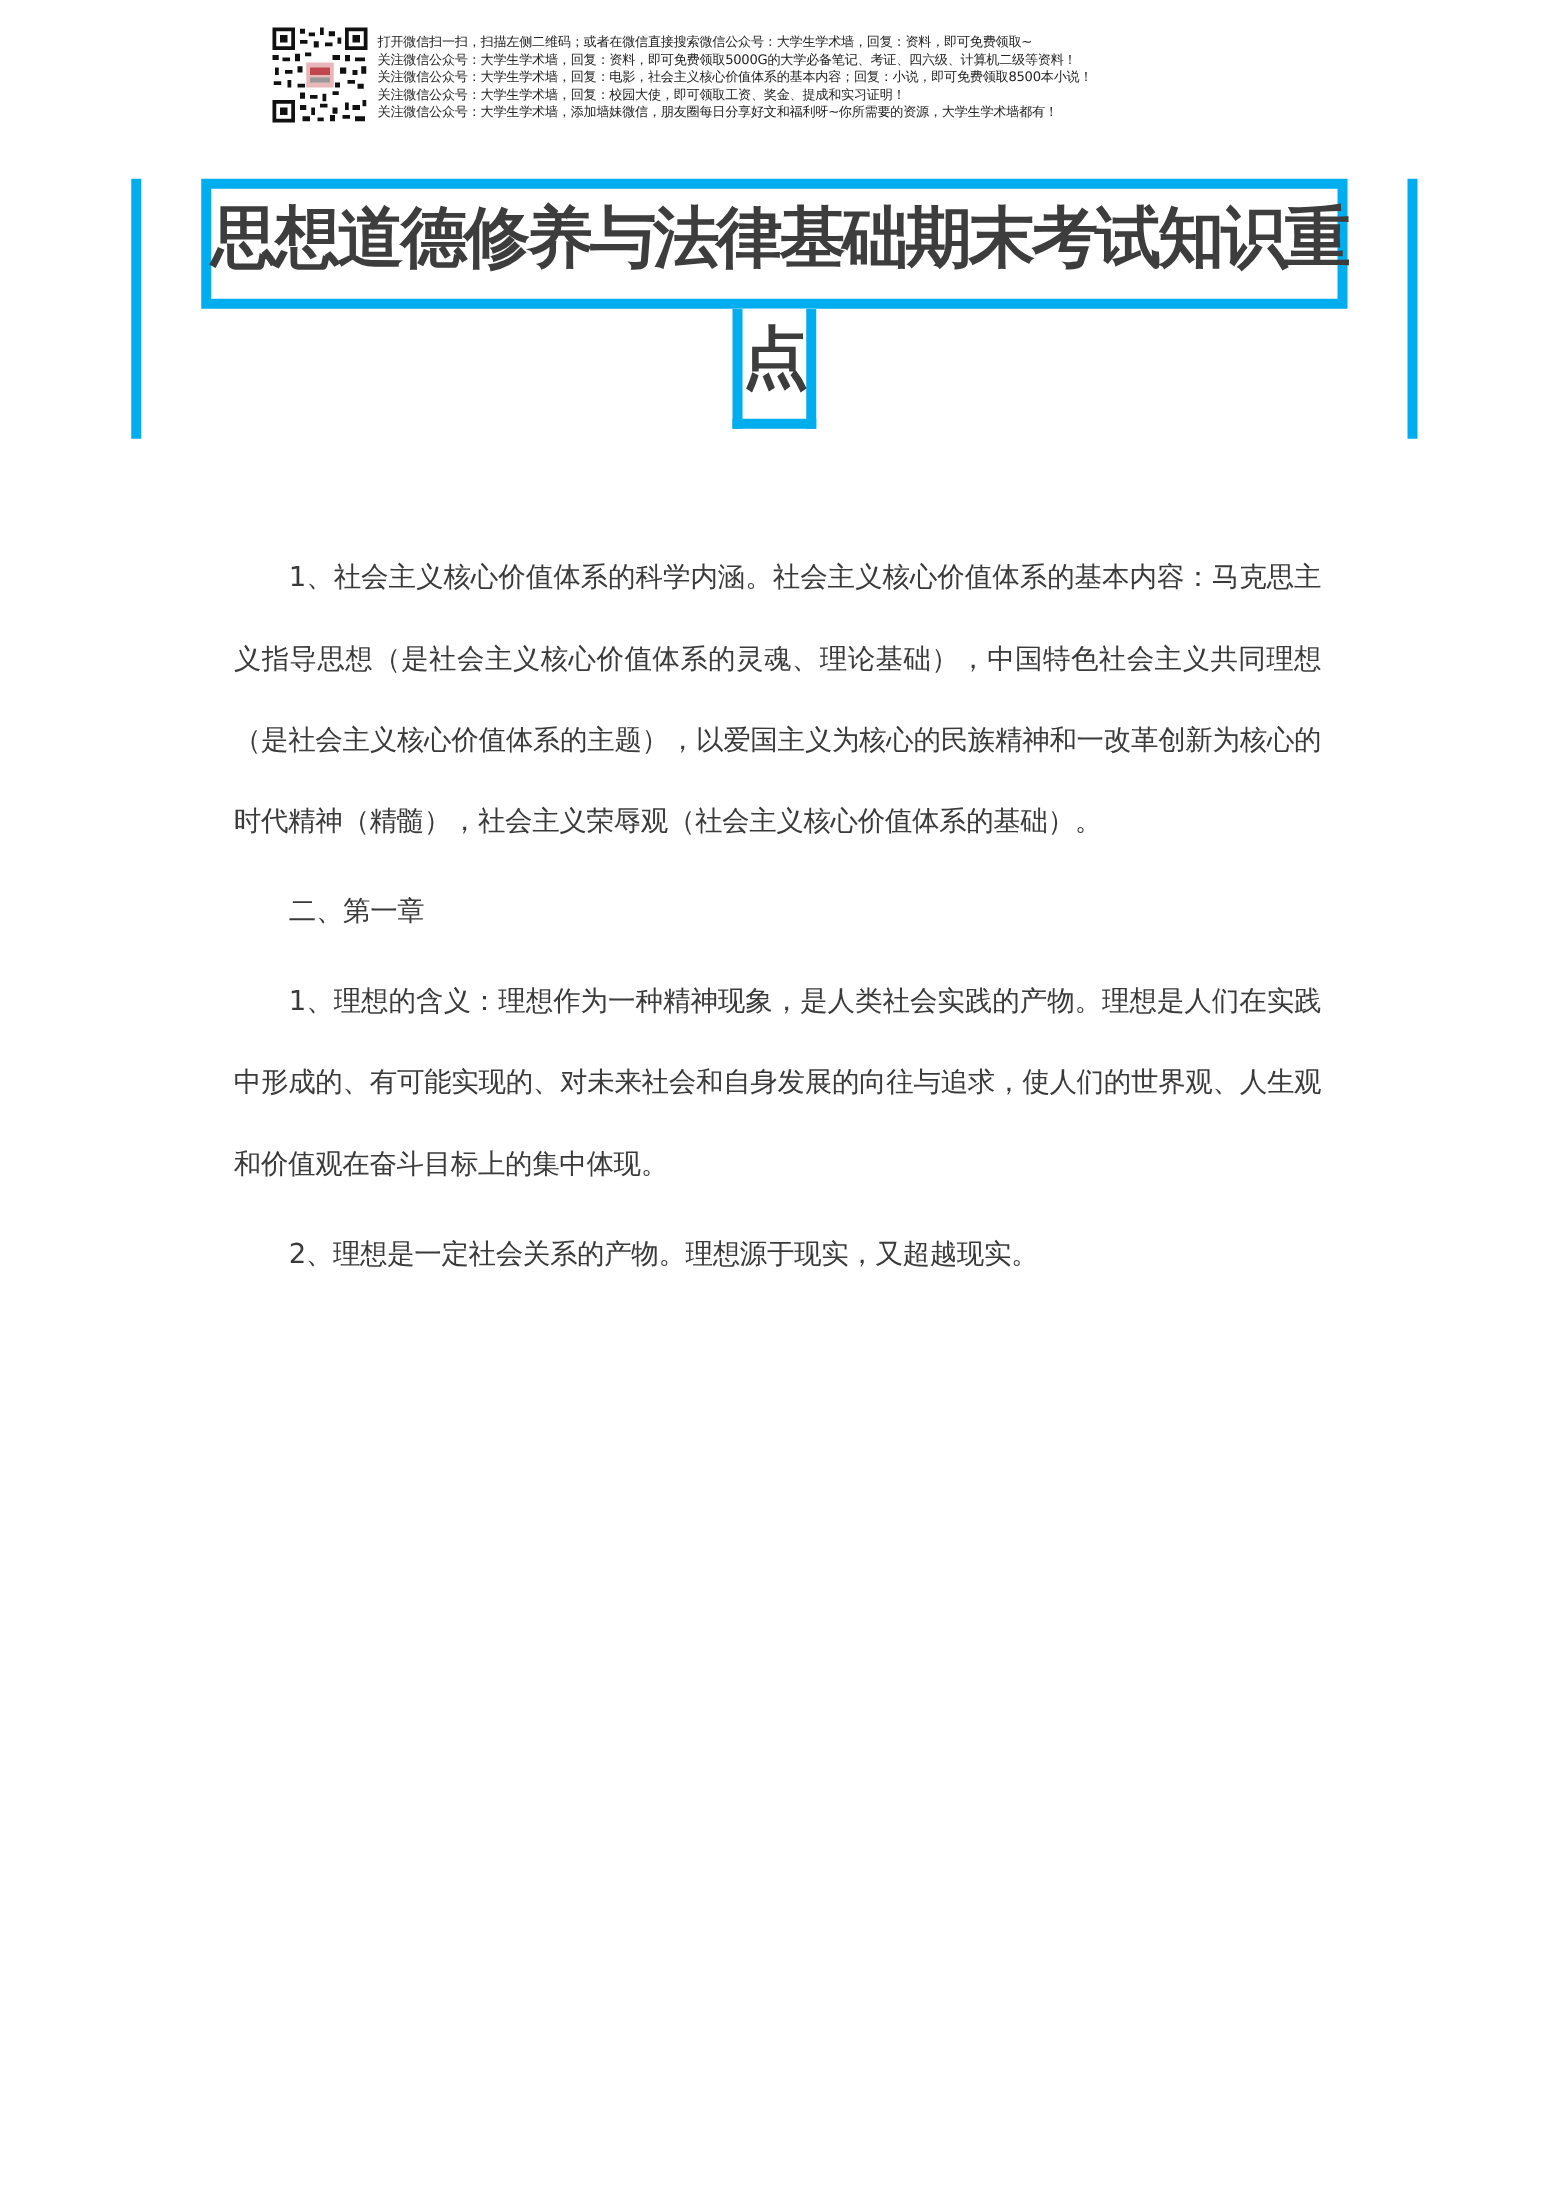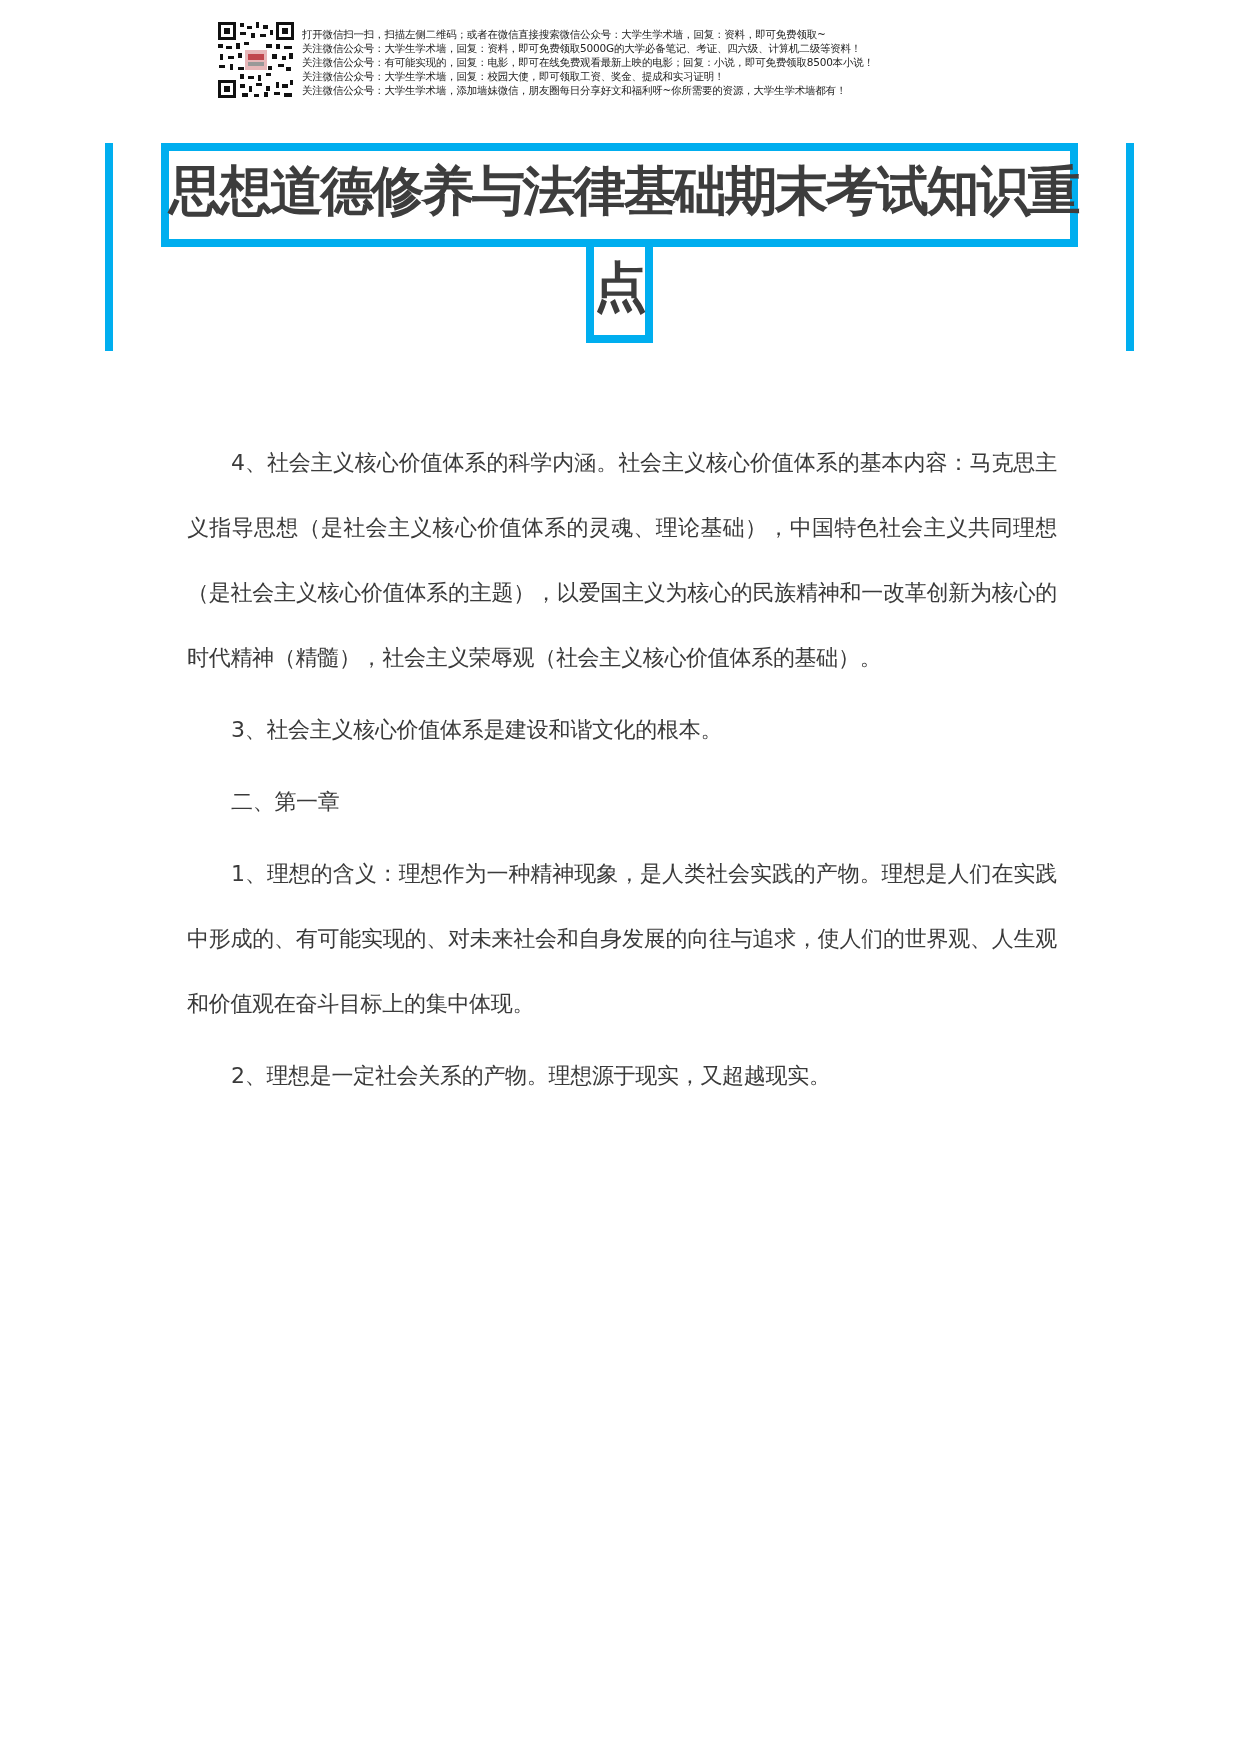"关注微信公众号：有可能实现的，回复：电影，即可在线免费观看最新上映的电影；回复：" div.promo-line { text: 有可能实现的，回复：电影，即可在线免费观看最新上映的电影 -> 大学生学术墙，回复：电影，社会主义核心价值体系的基本内容 }
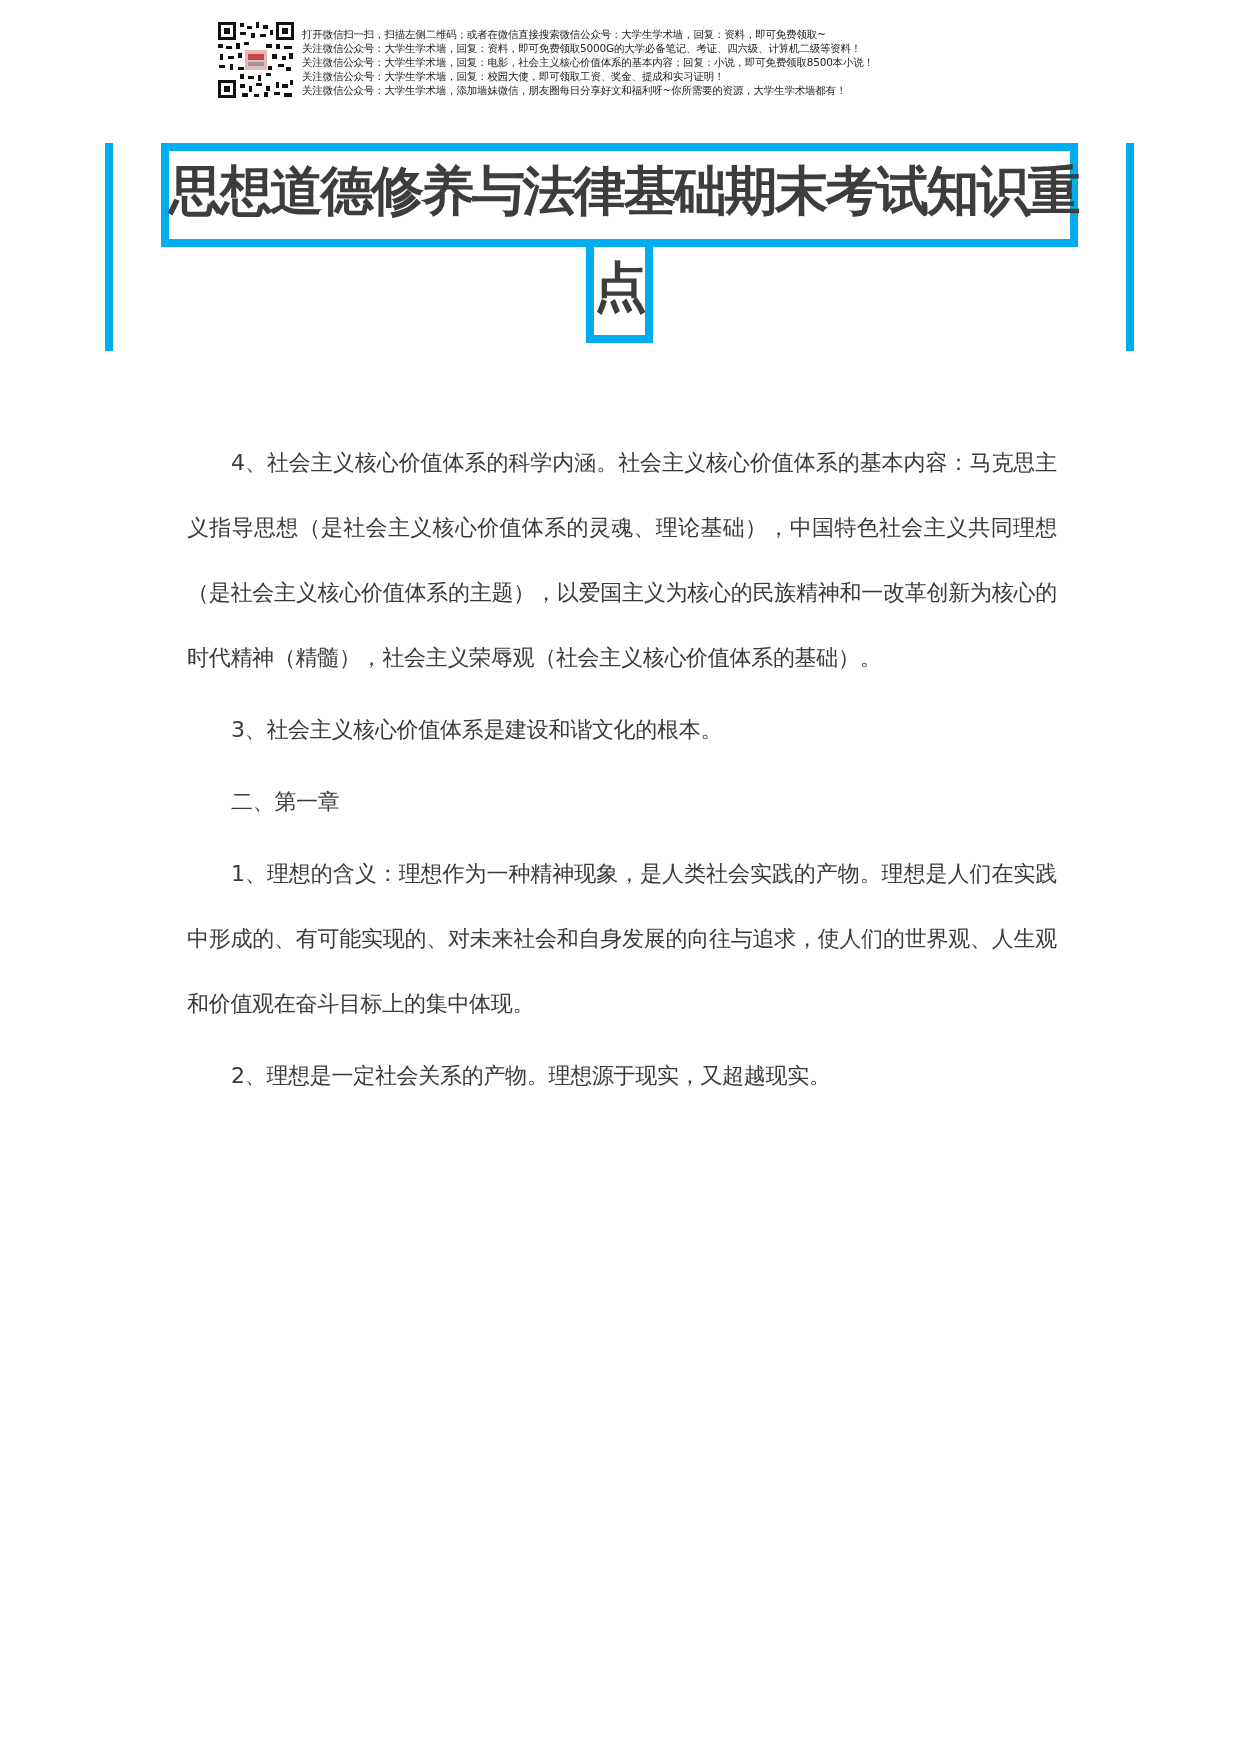"4、社会主义核心价值体系的科学内涵。社会主义核心价值体系的基本内容：马克思主义指" p.para { text: 4 -> 1 }
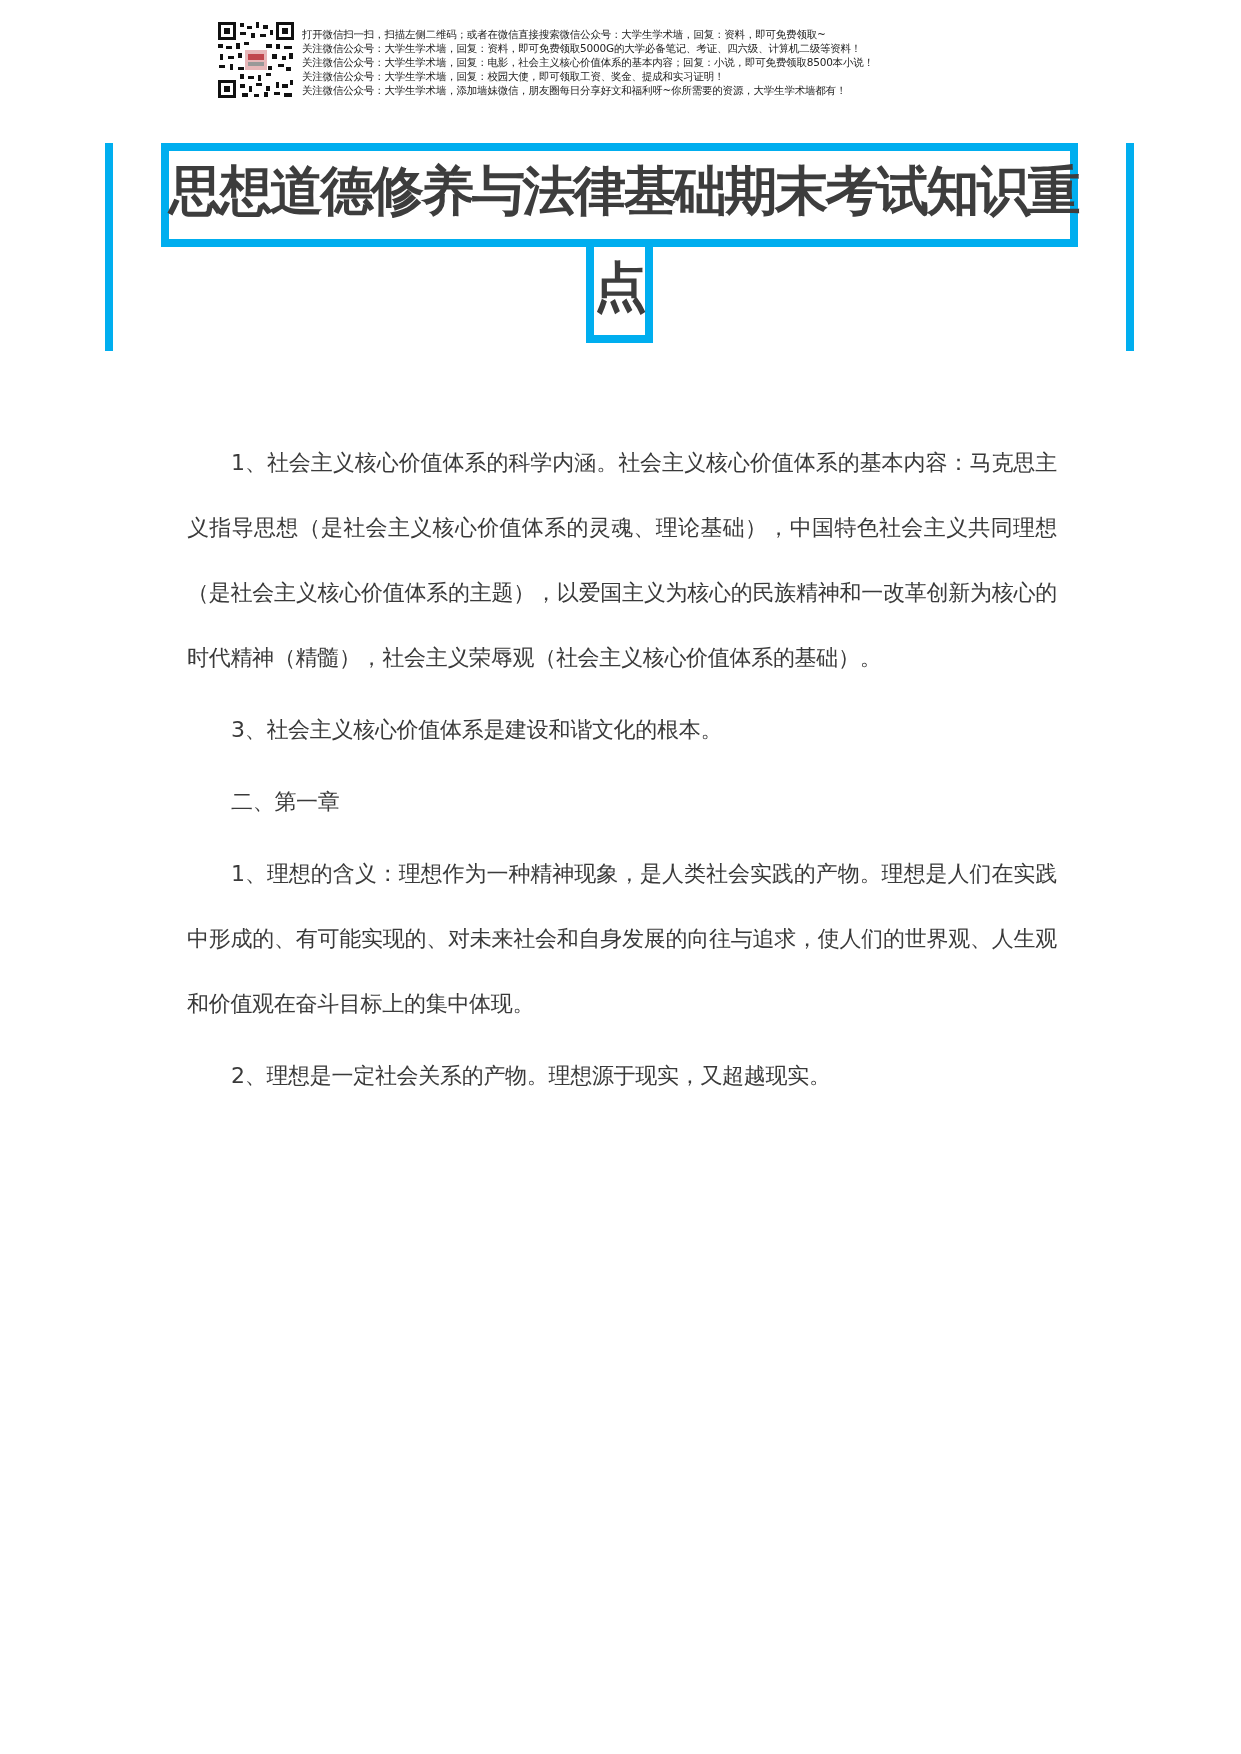"3、社会主义核心价值体系是建设和谐文化的根本。" p.para { html: <p>3、社会主义核心价值体系是建设和谐文化的根本。</p> -> none }
